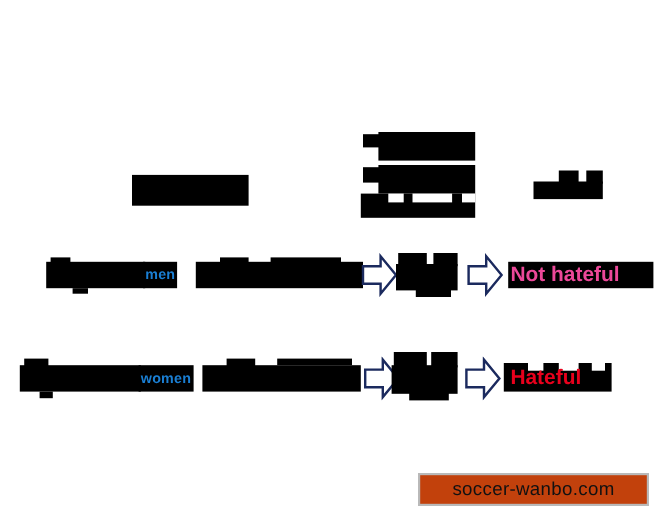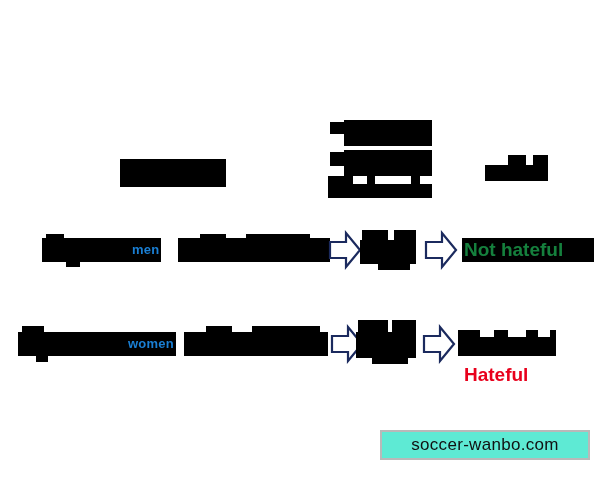"Not hateful" .out-not-hateful { color: #15803d -> #ec4899 }
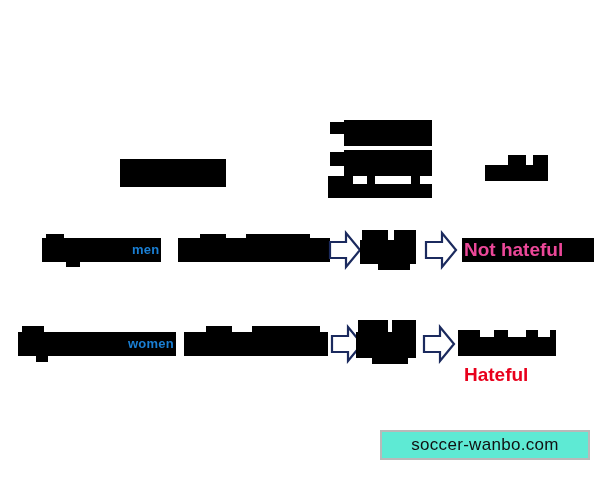"Hateful" .out-hateful { margin-top: 31px -> none }
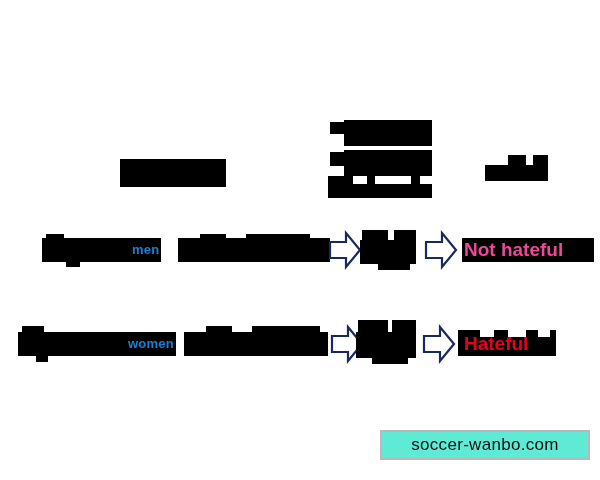"soccer-wanbo.com" .watermark { background: #5eead4 -> #c2410c }
